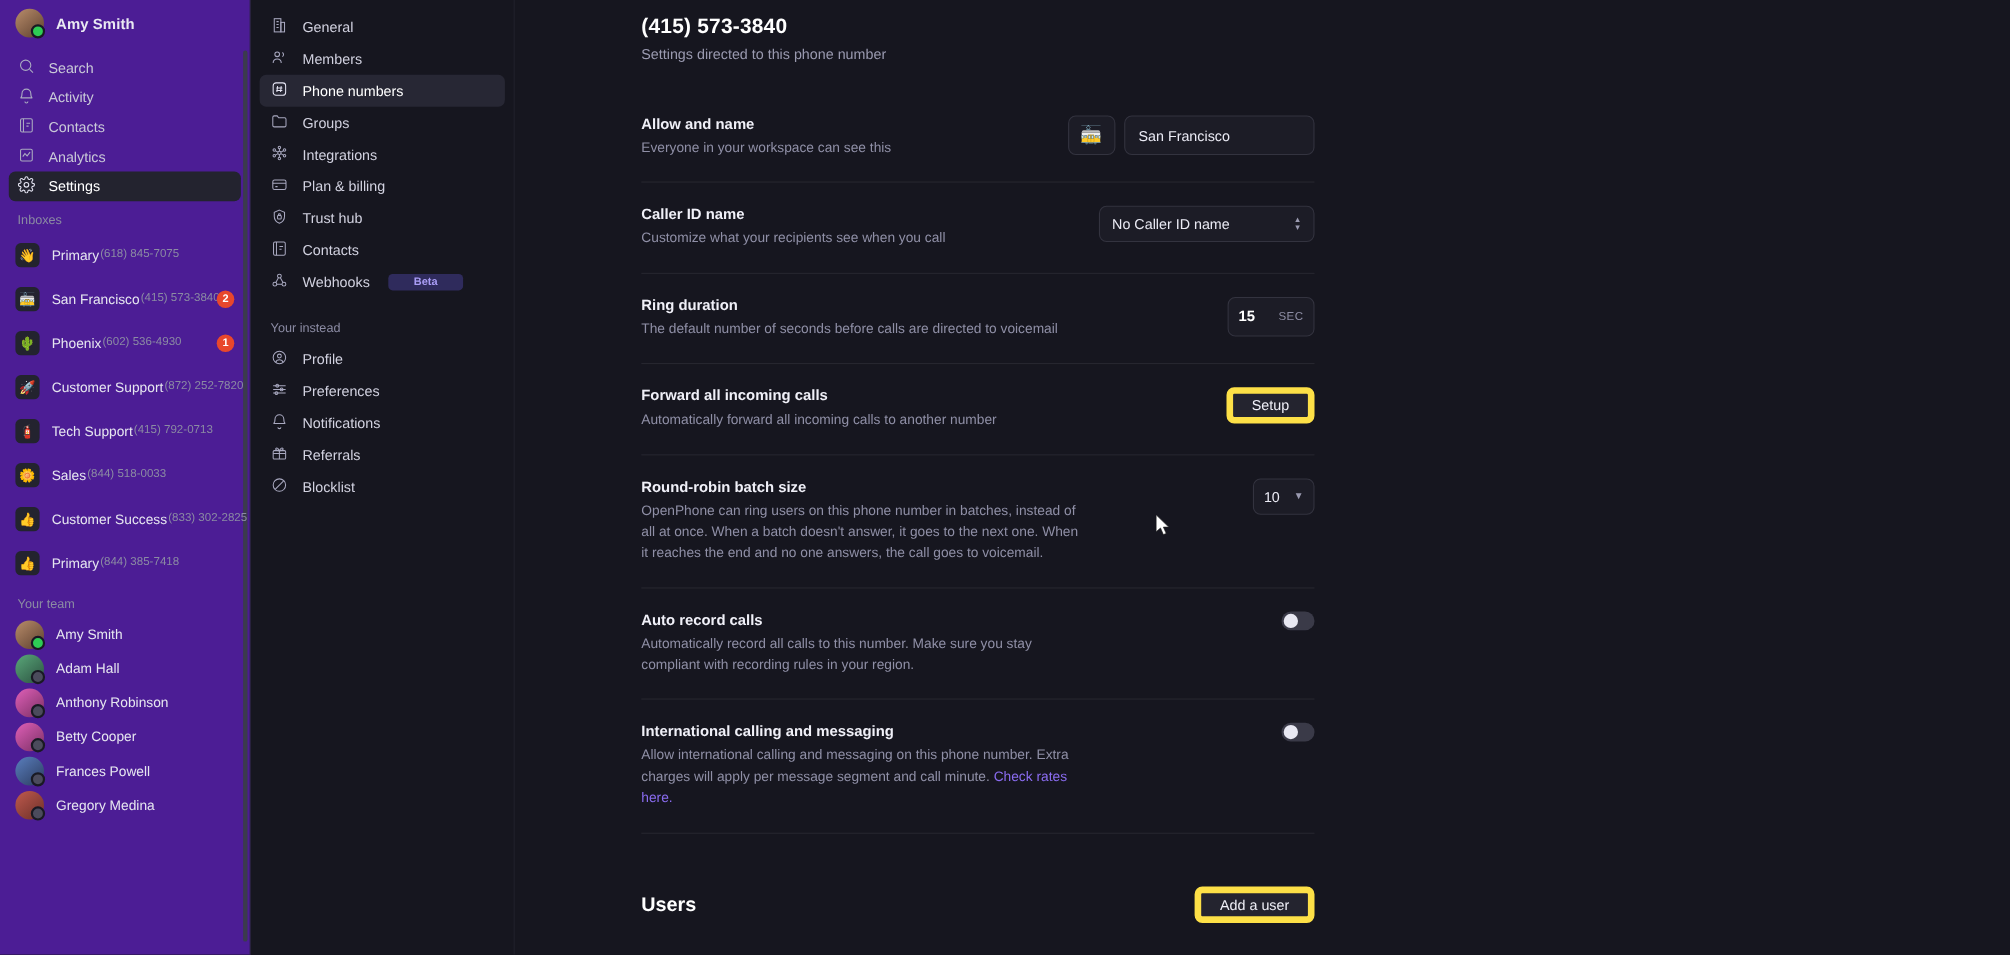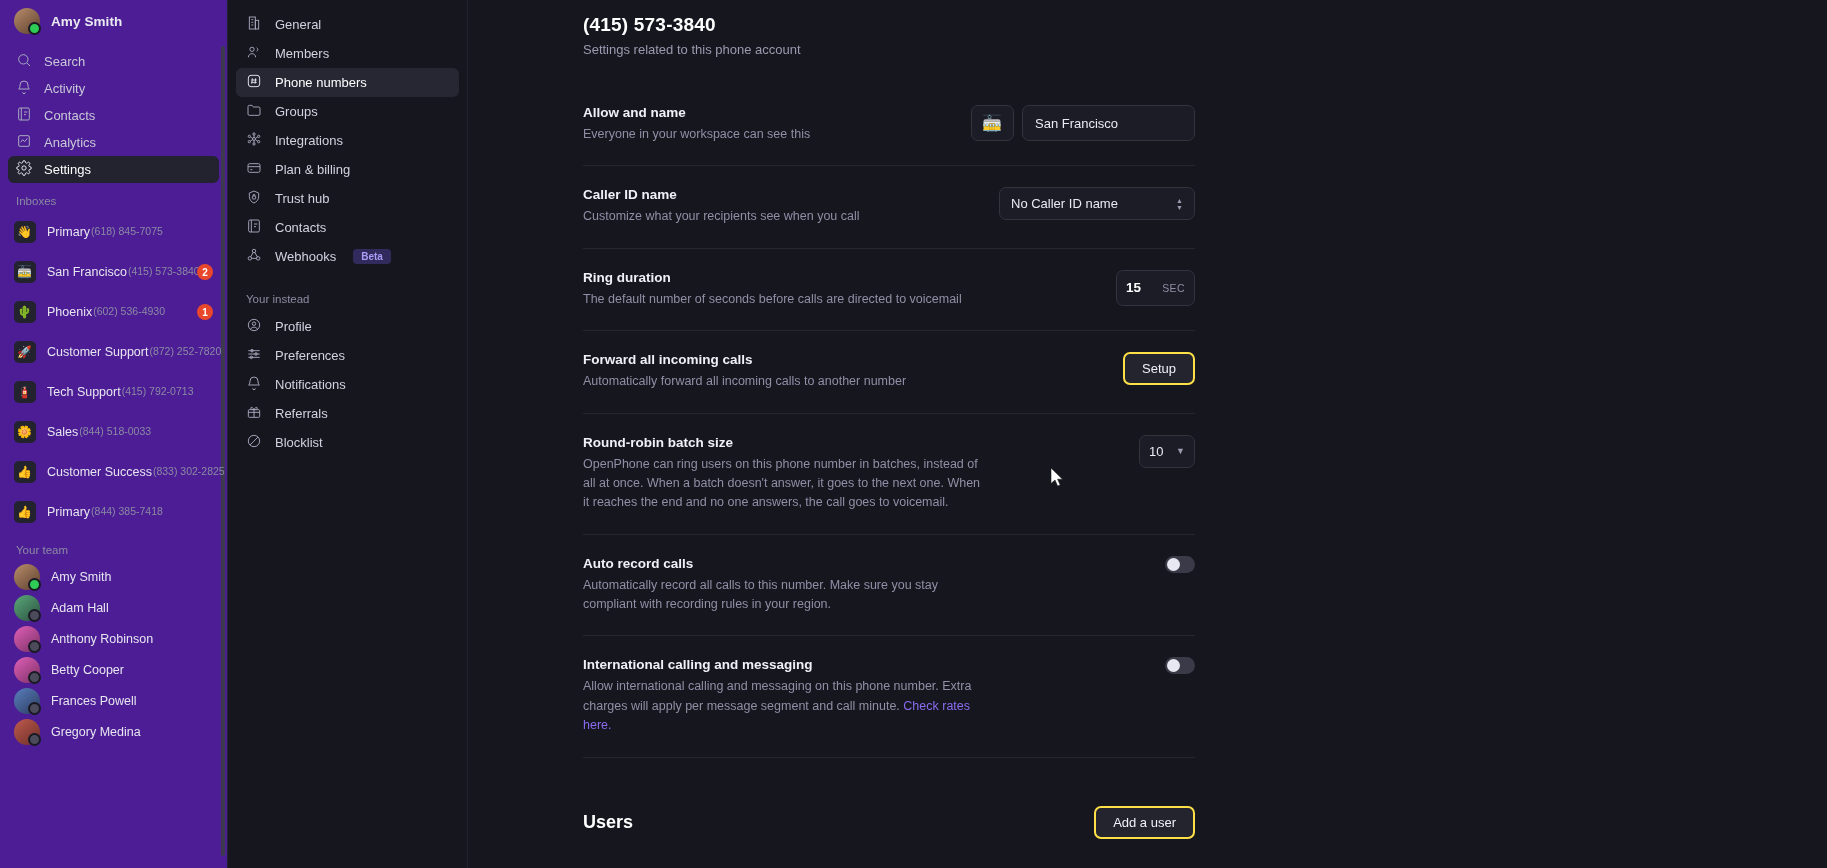"Settings related to this phone" div.page-sub { text: related to this phone account -> directed to this phone number }
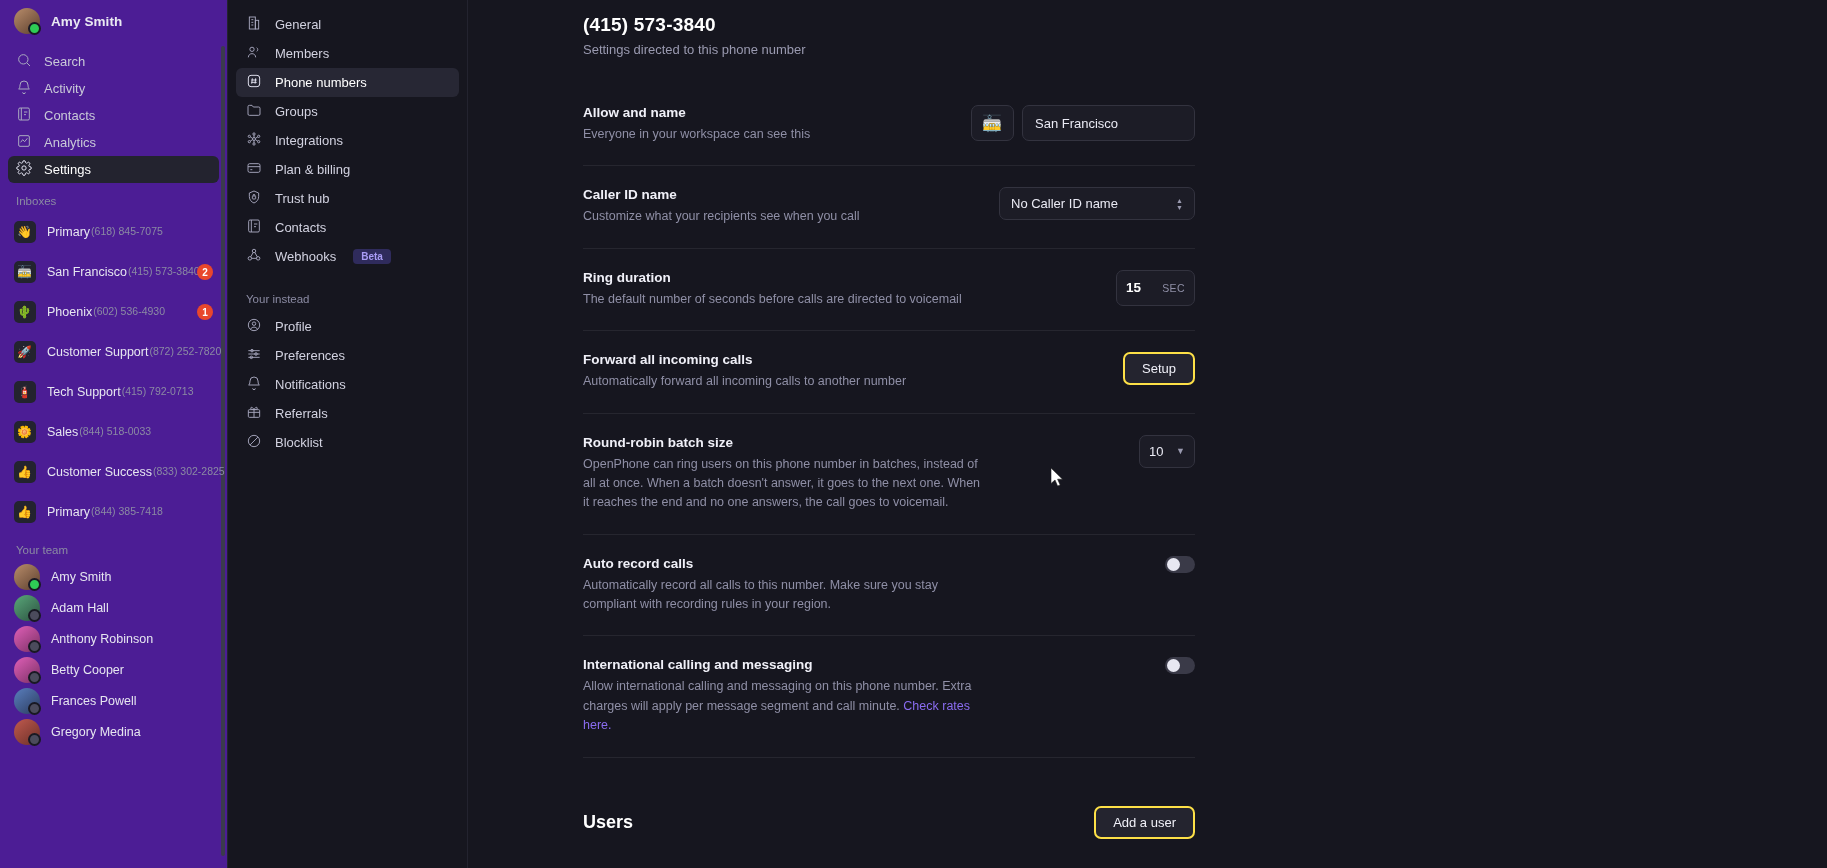"Beta" .beta { padding: 2px 8px -> 2px 23px }
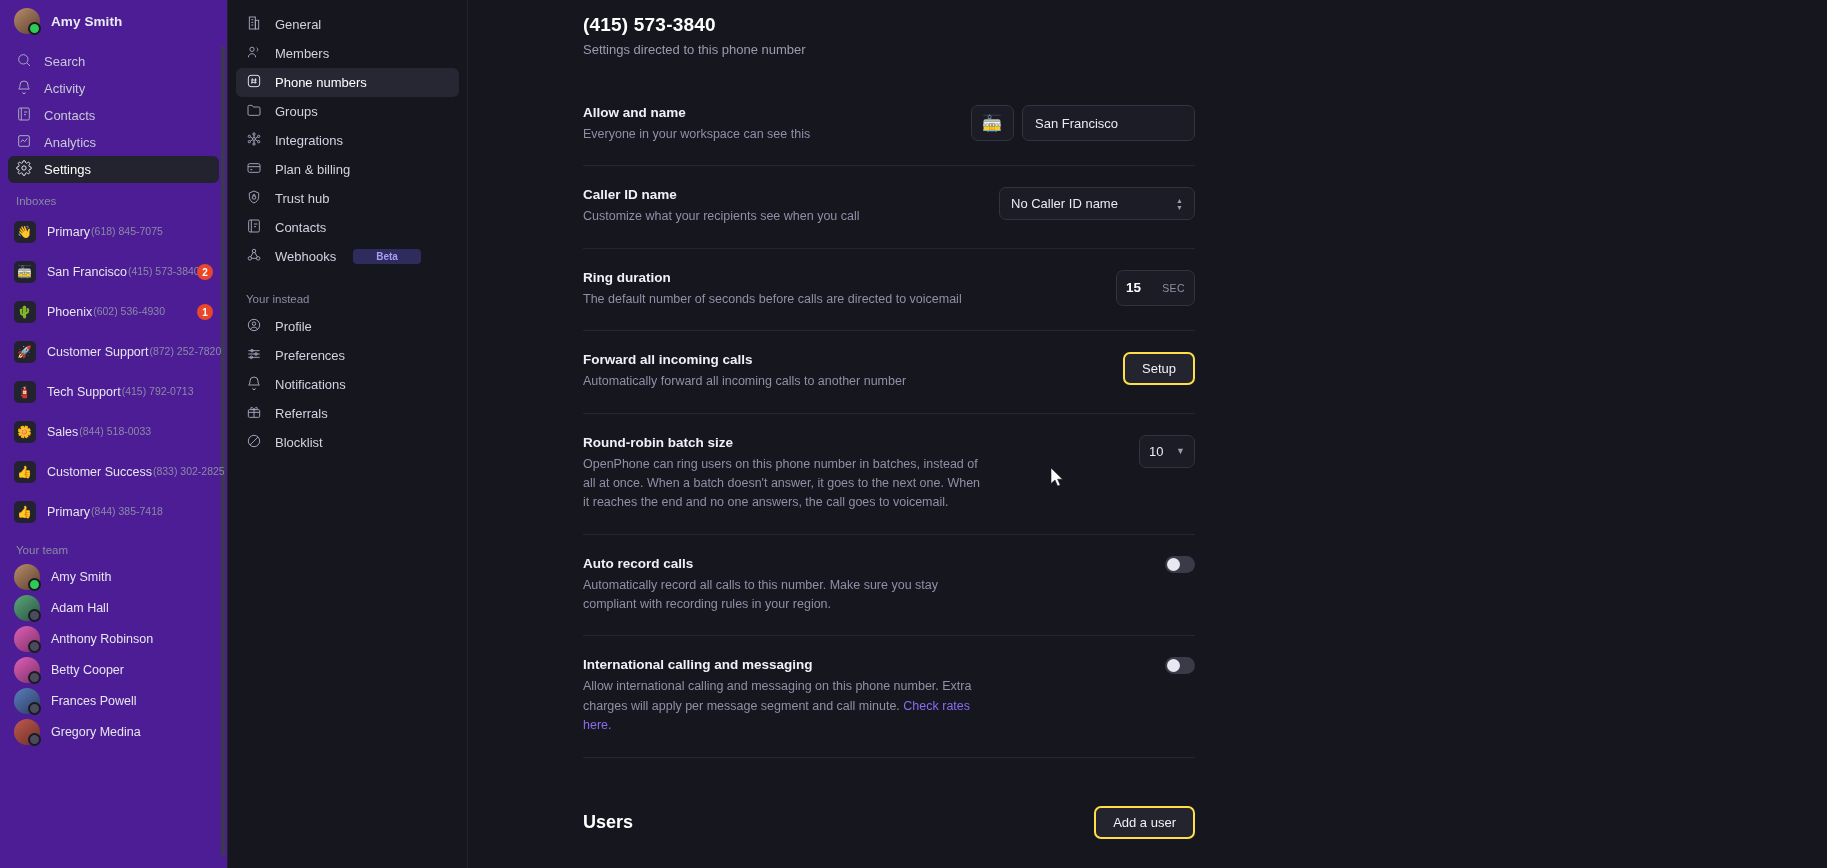"Setup" .btn { border: 2px solid #fde047 -> 6px solid #fde047 }
